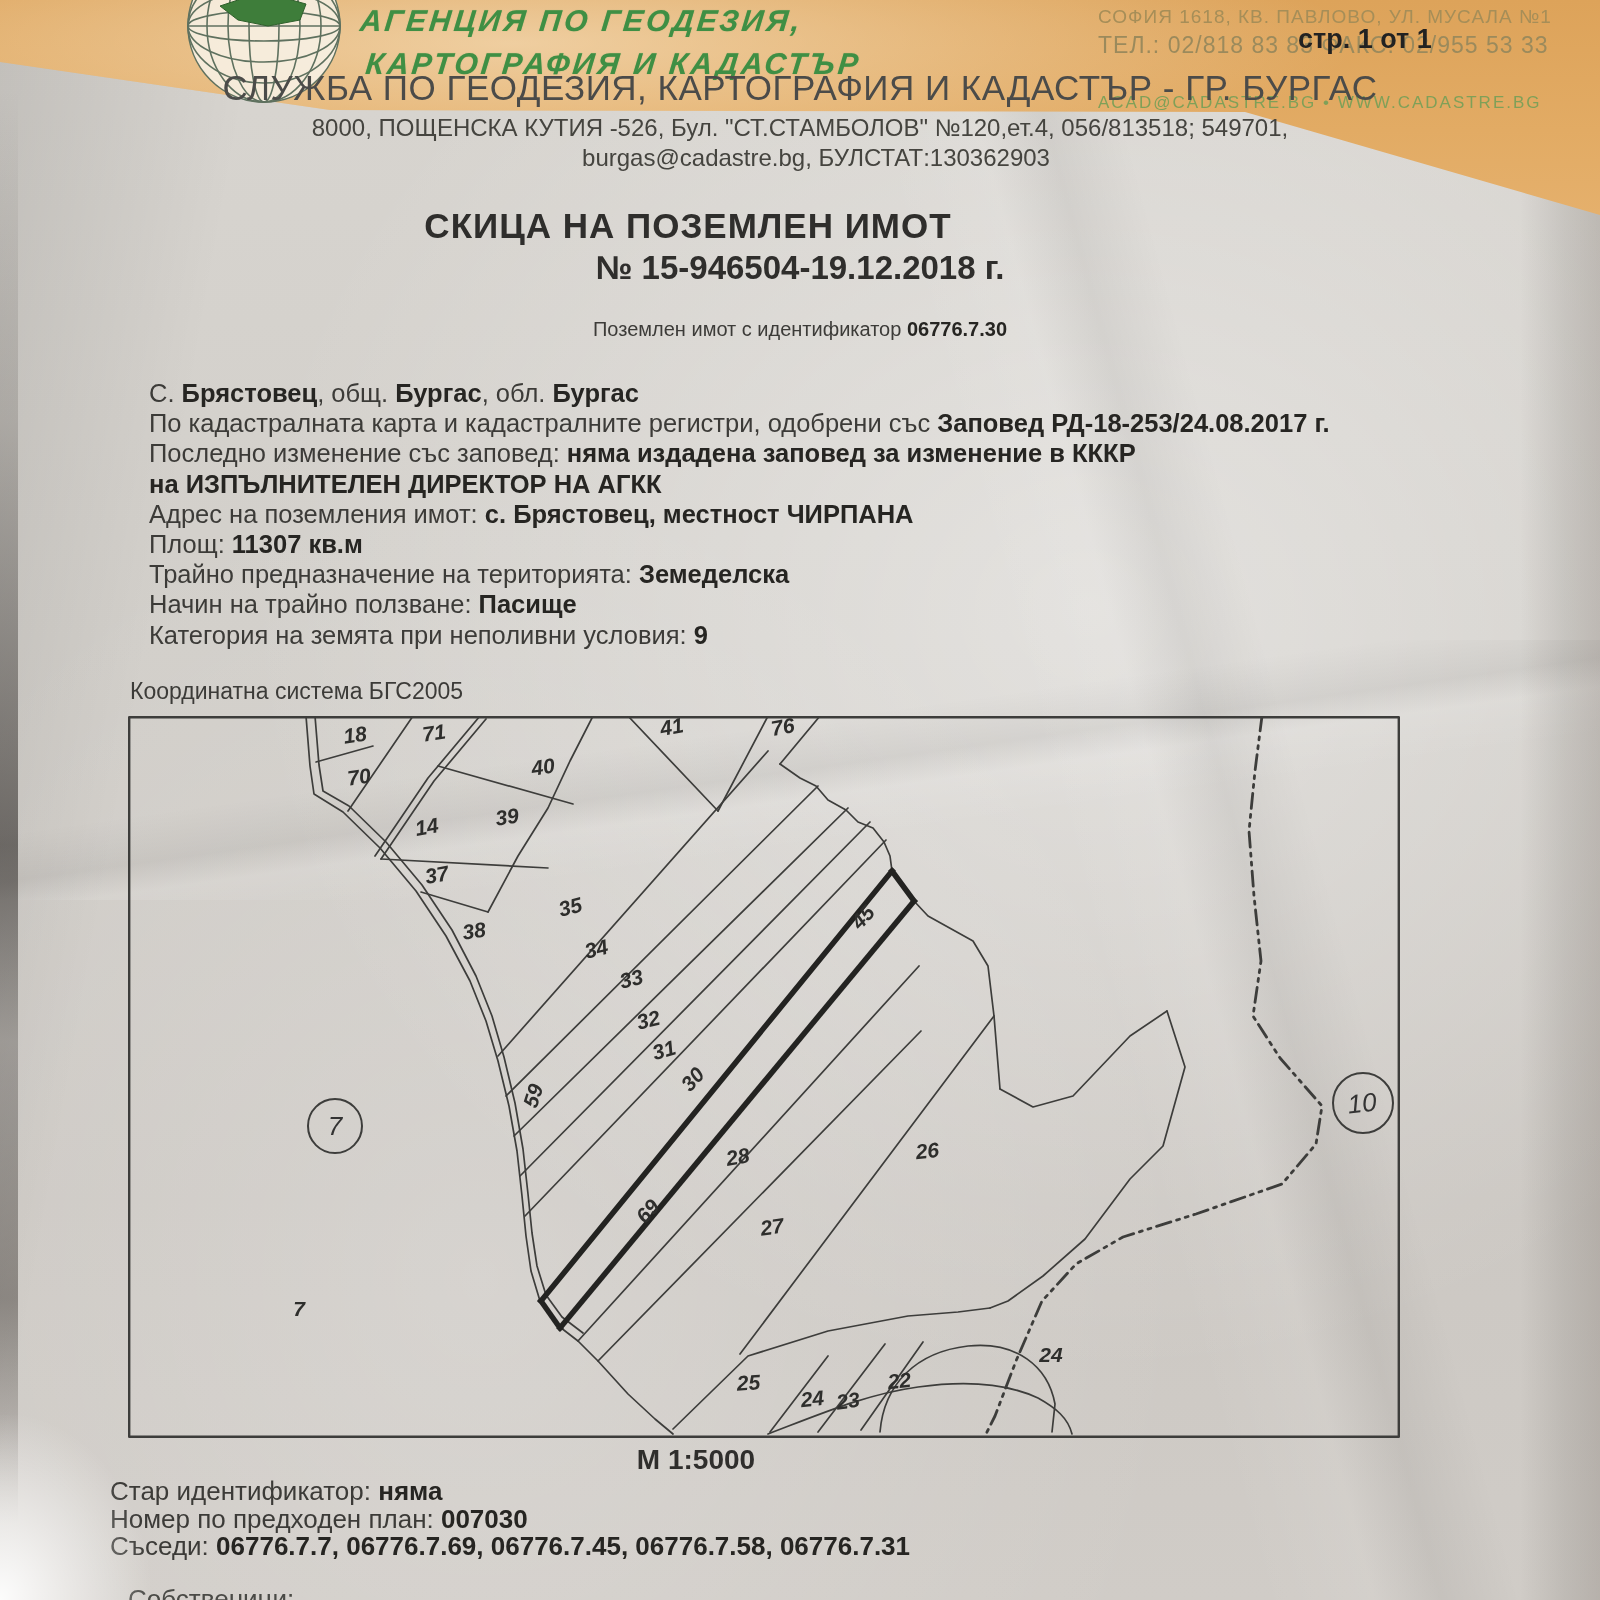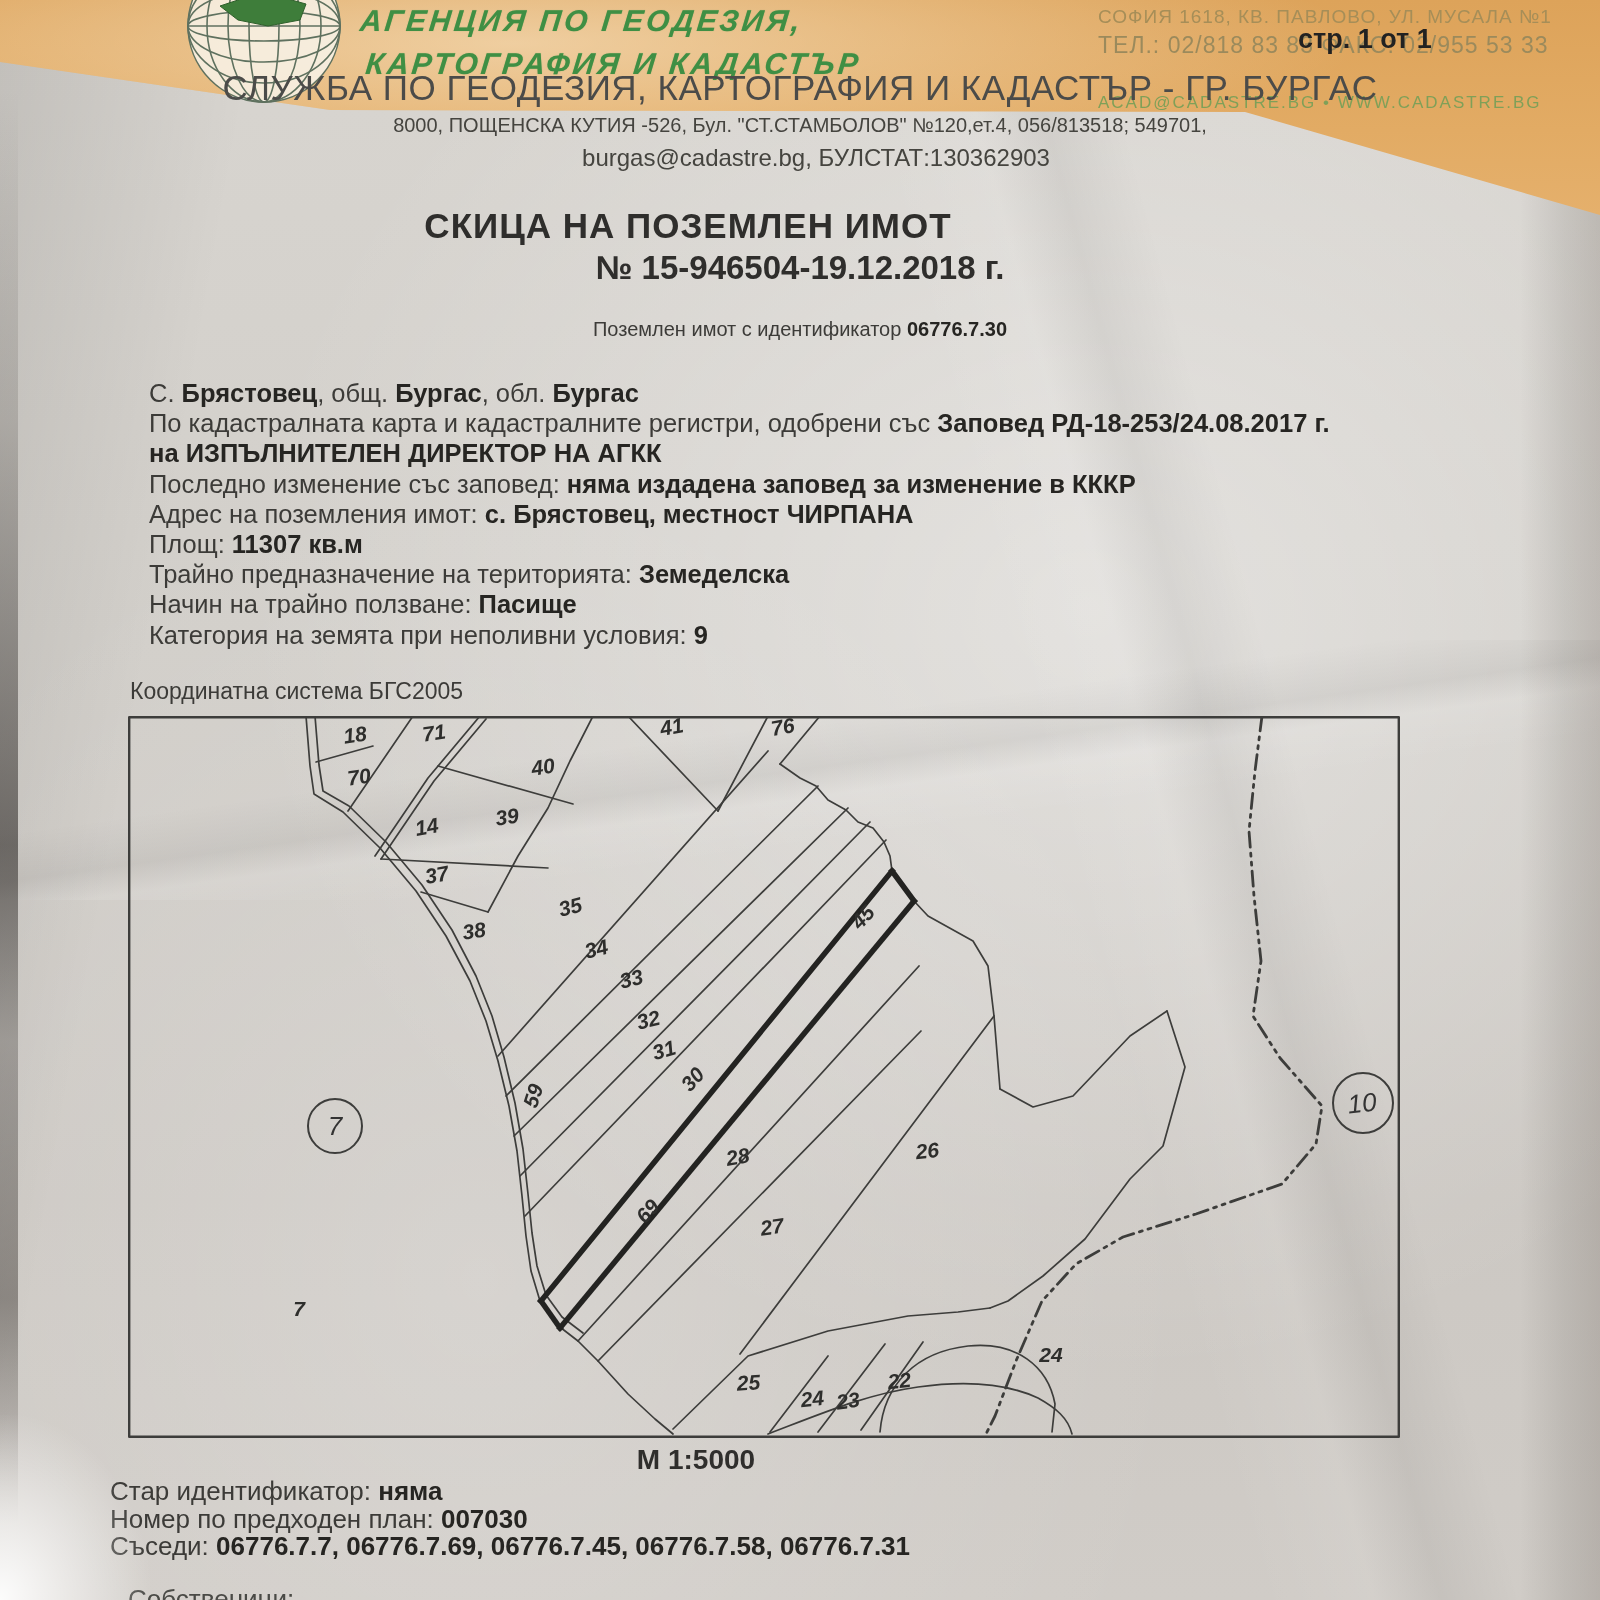"8000, ПОЩЕНСКА КУТИЯ -526, Бул." .office-addr1 { font-size: 20px -> 24px }
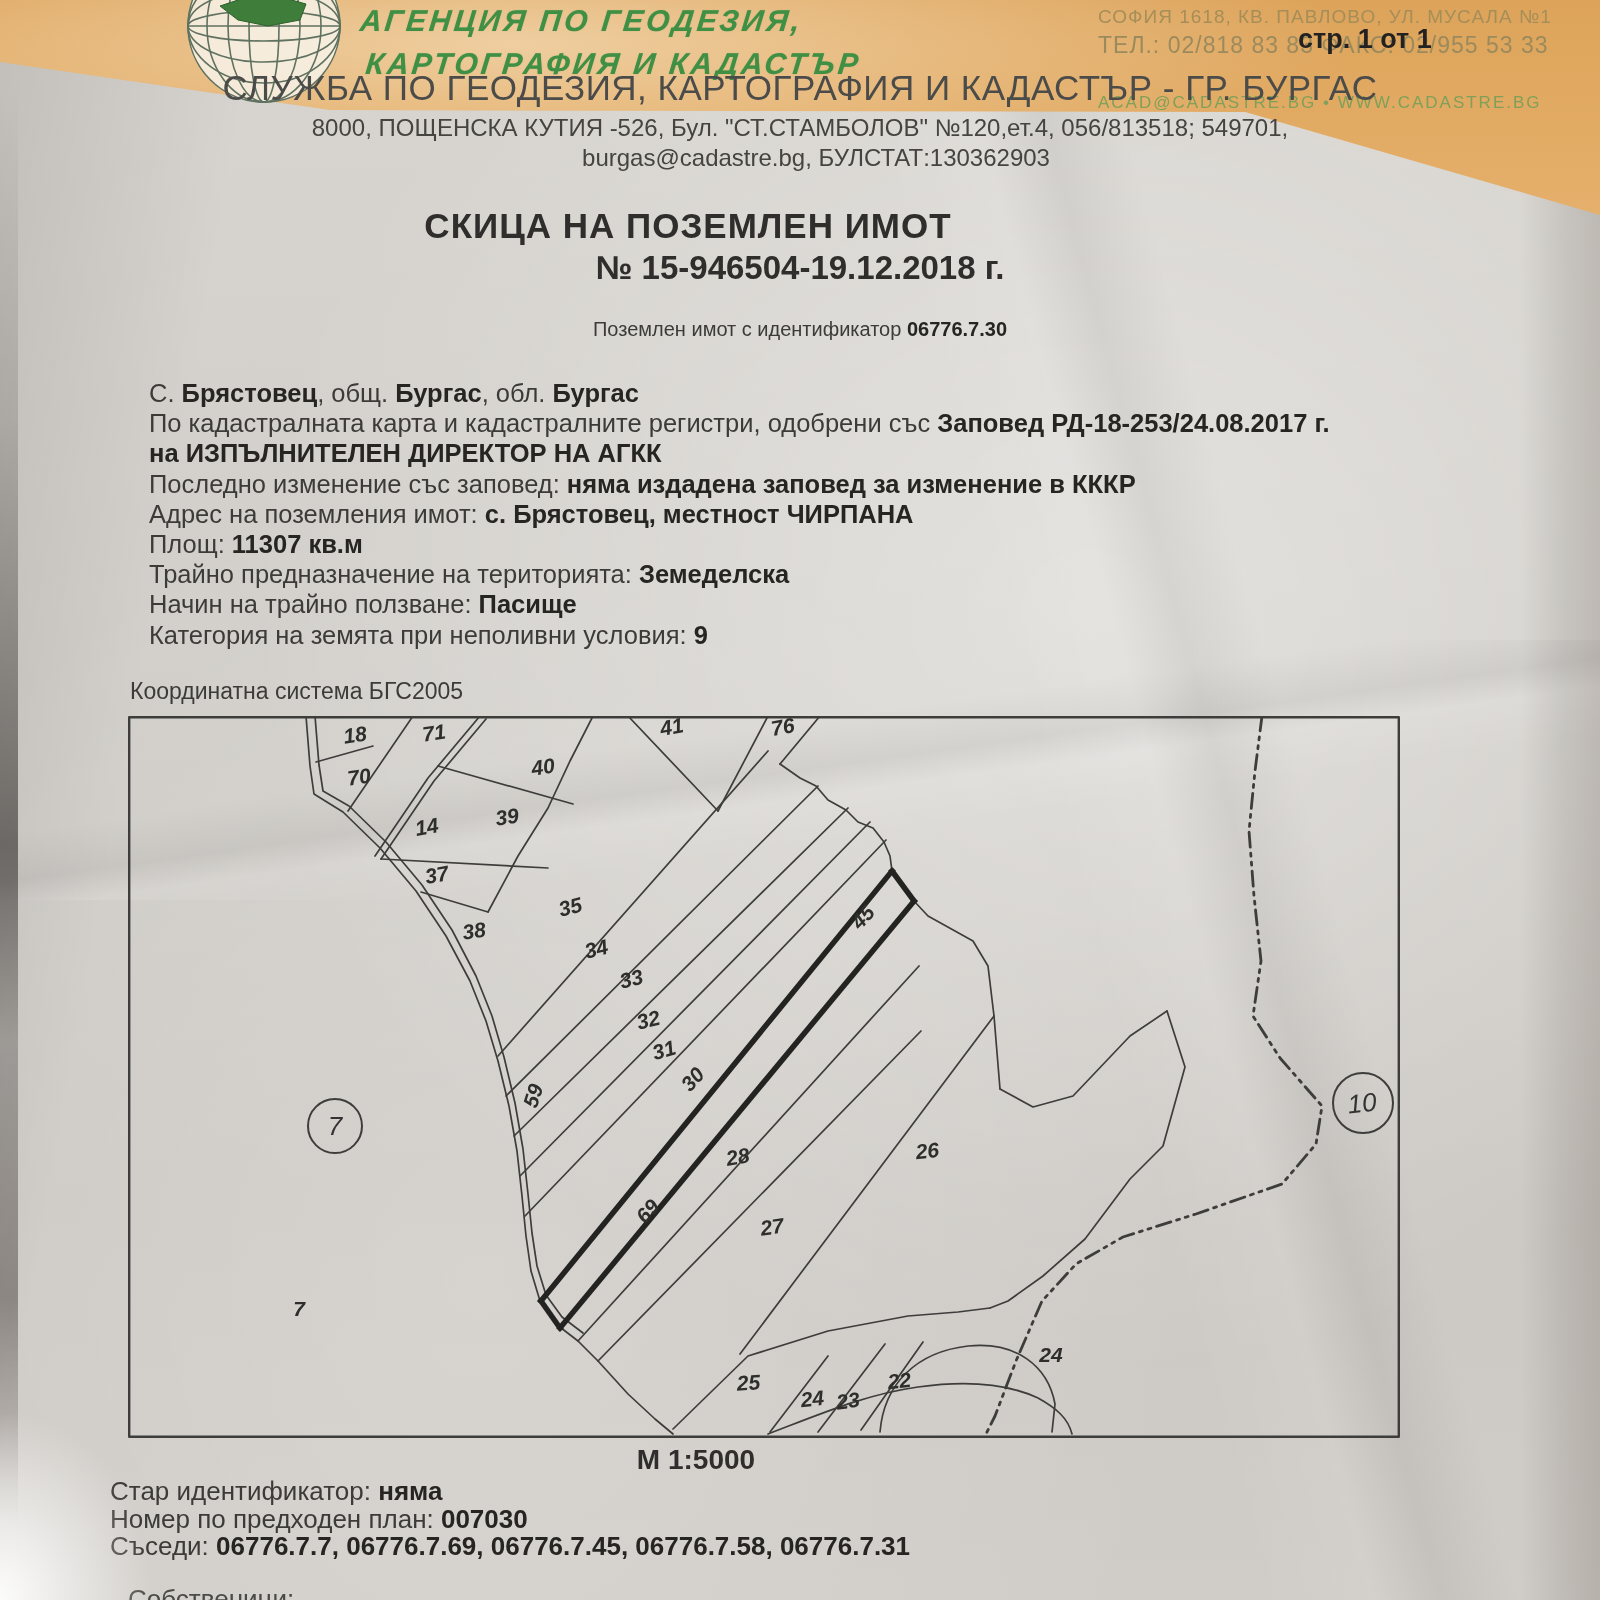"на ИЗПЪЛНИТЕЛЕН ДИРЕКТОР НА АГКК" div.line { order: before "Последно изменение със заповед: няма" -> after "Последно изменение със заповед: няма" }
